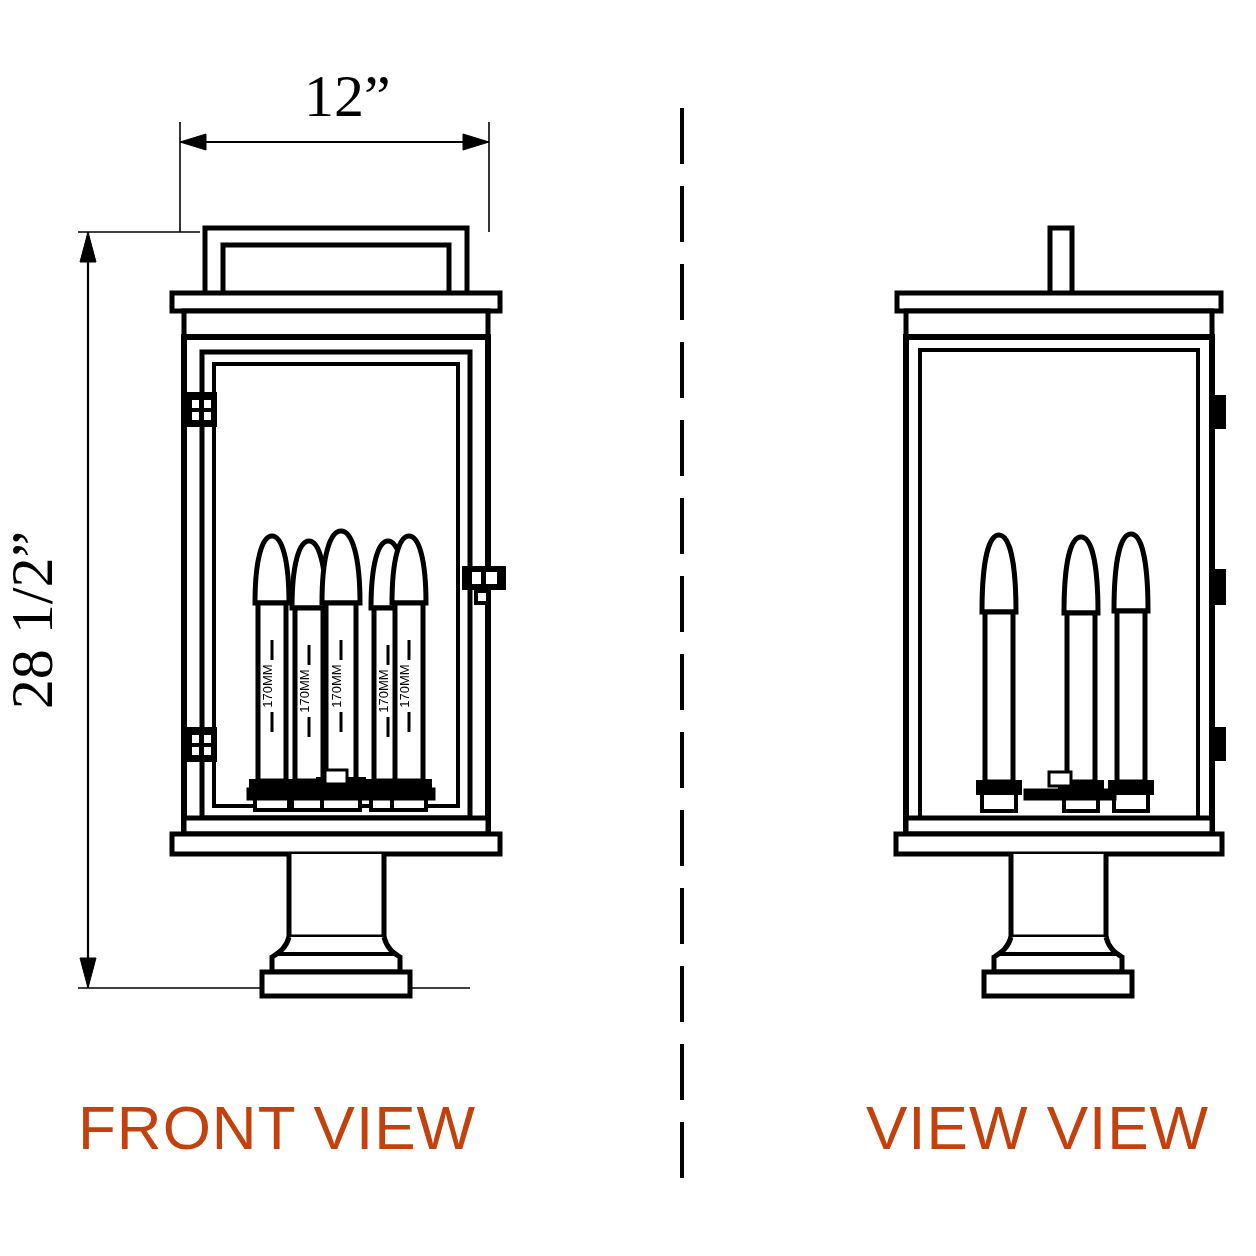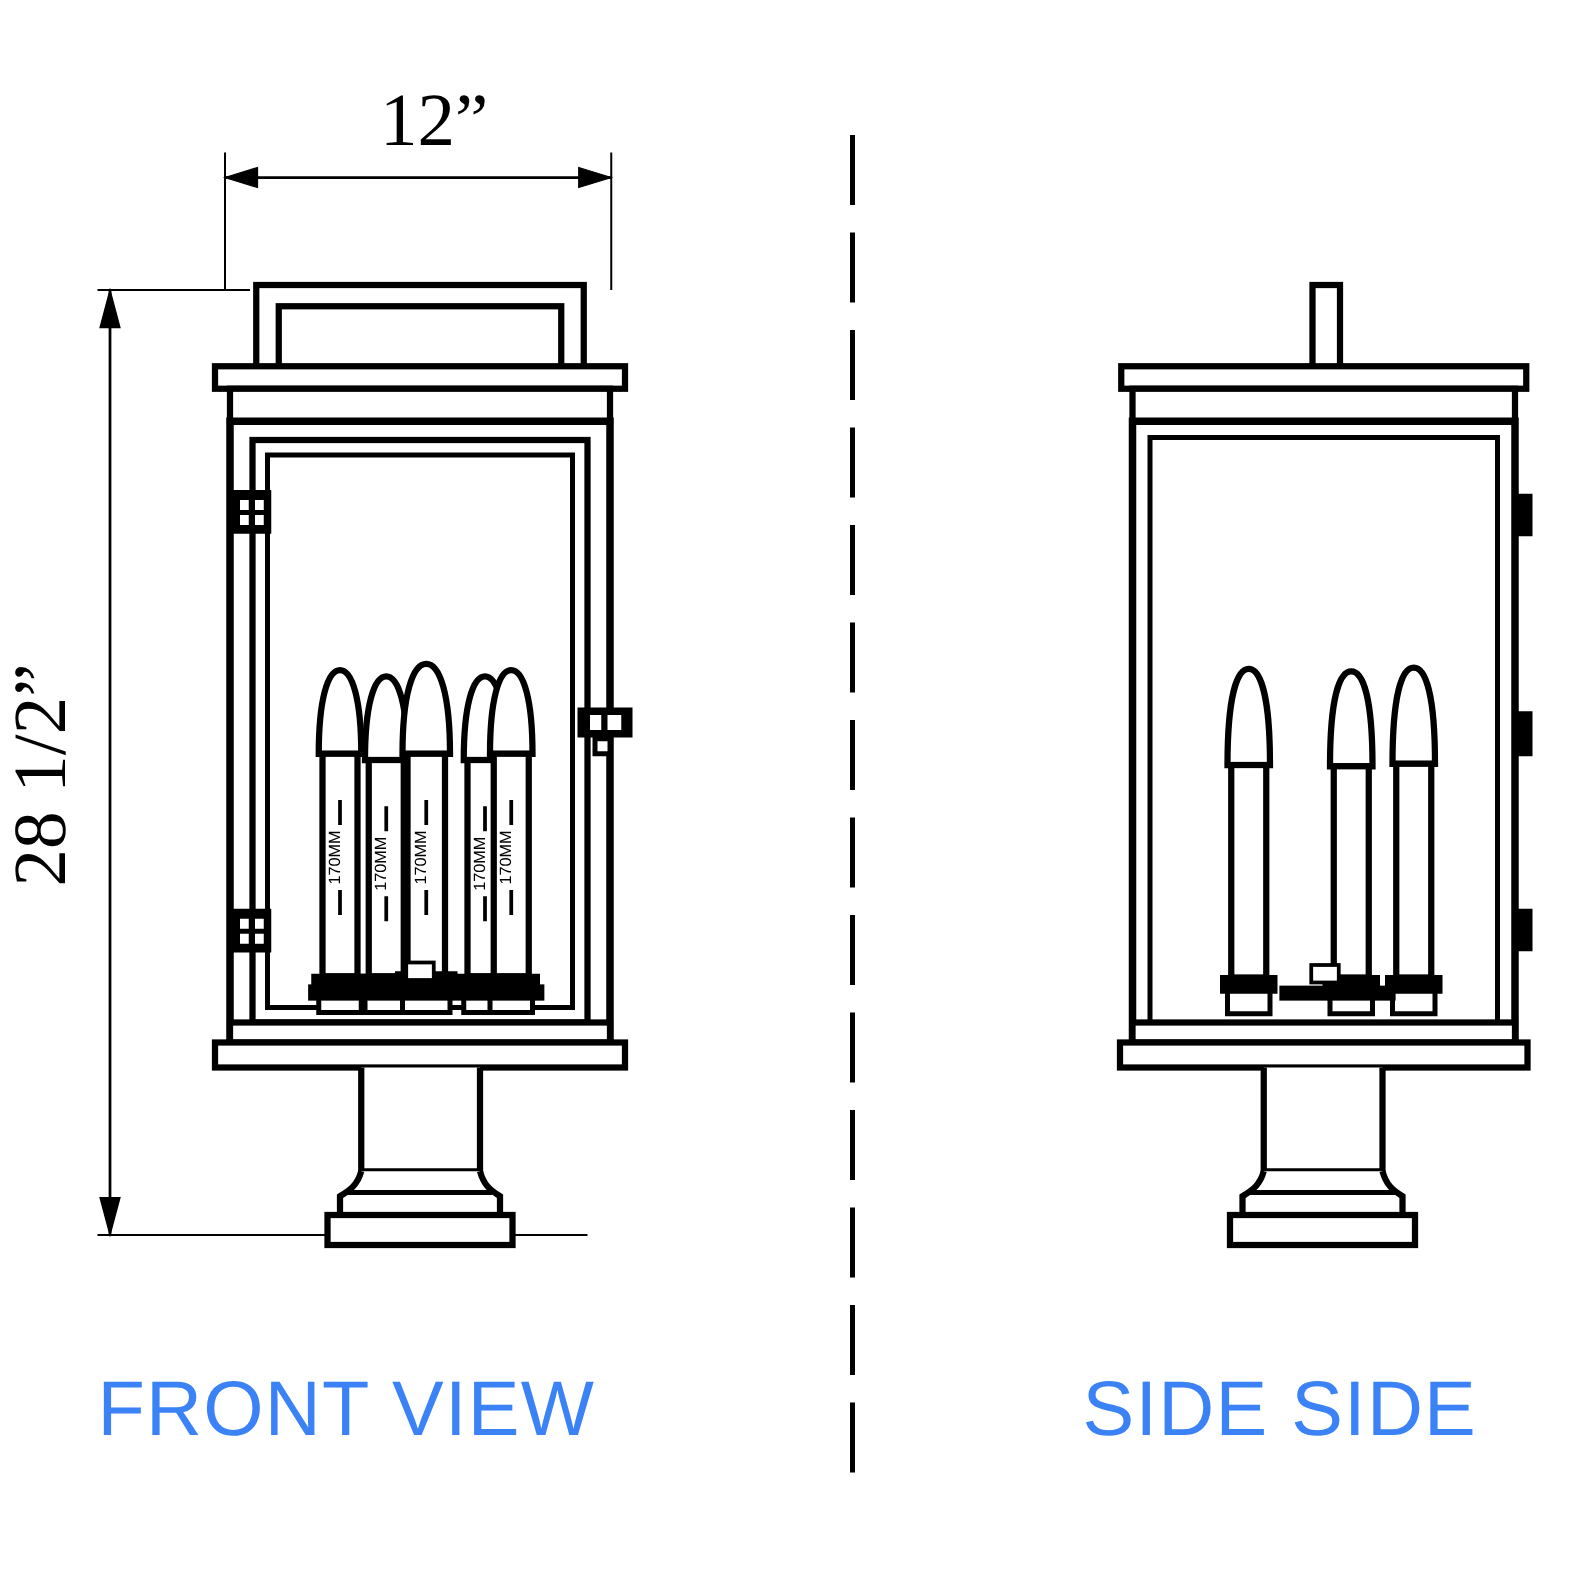"FRONT VIEW" .view-caption { color: #3b82f6 -> #c2410c }
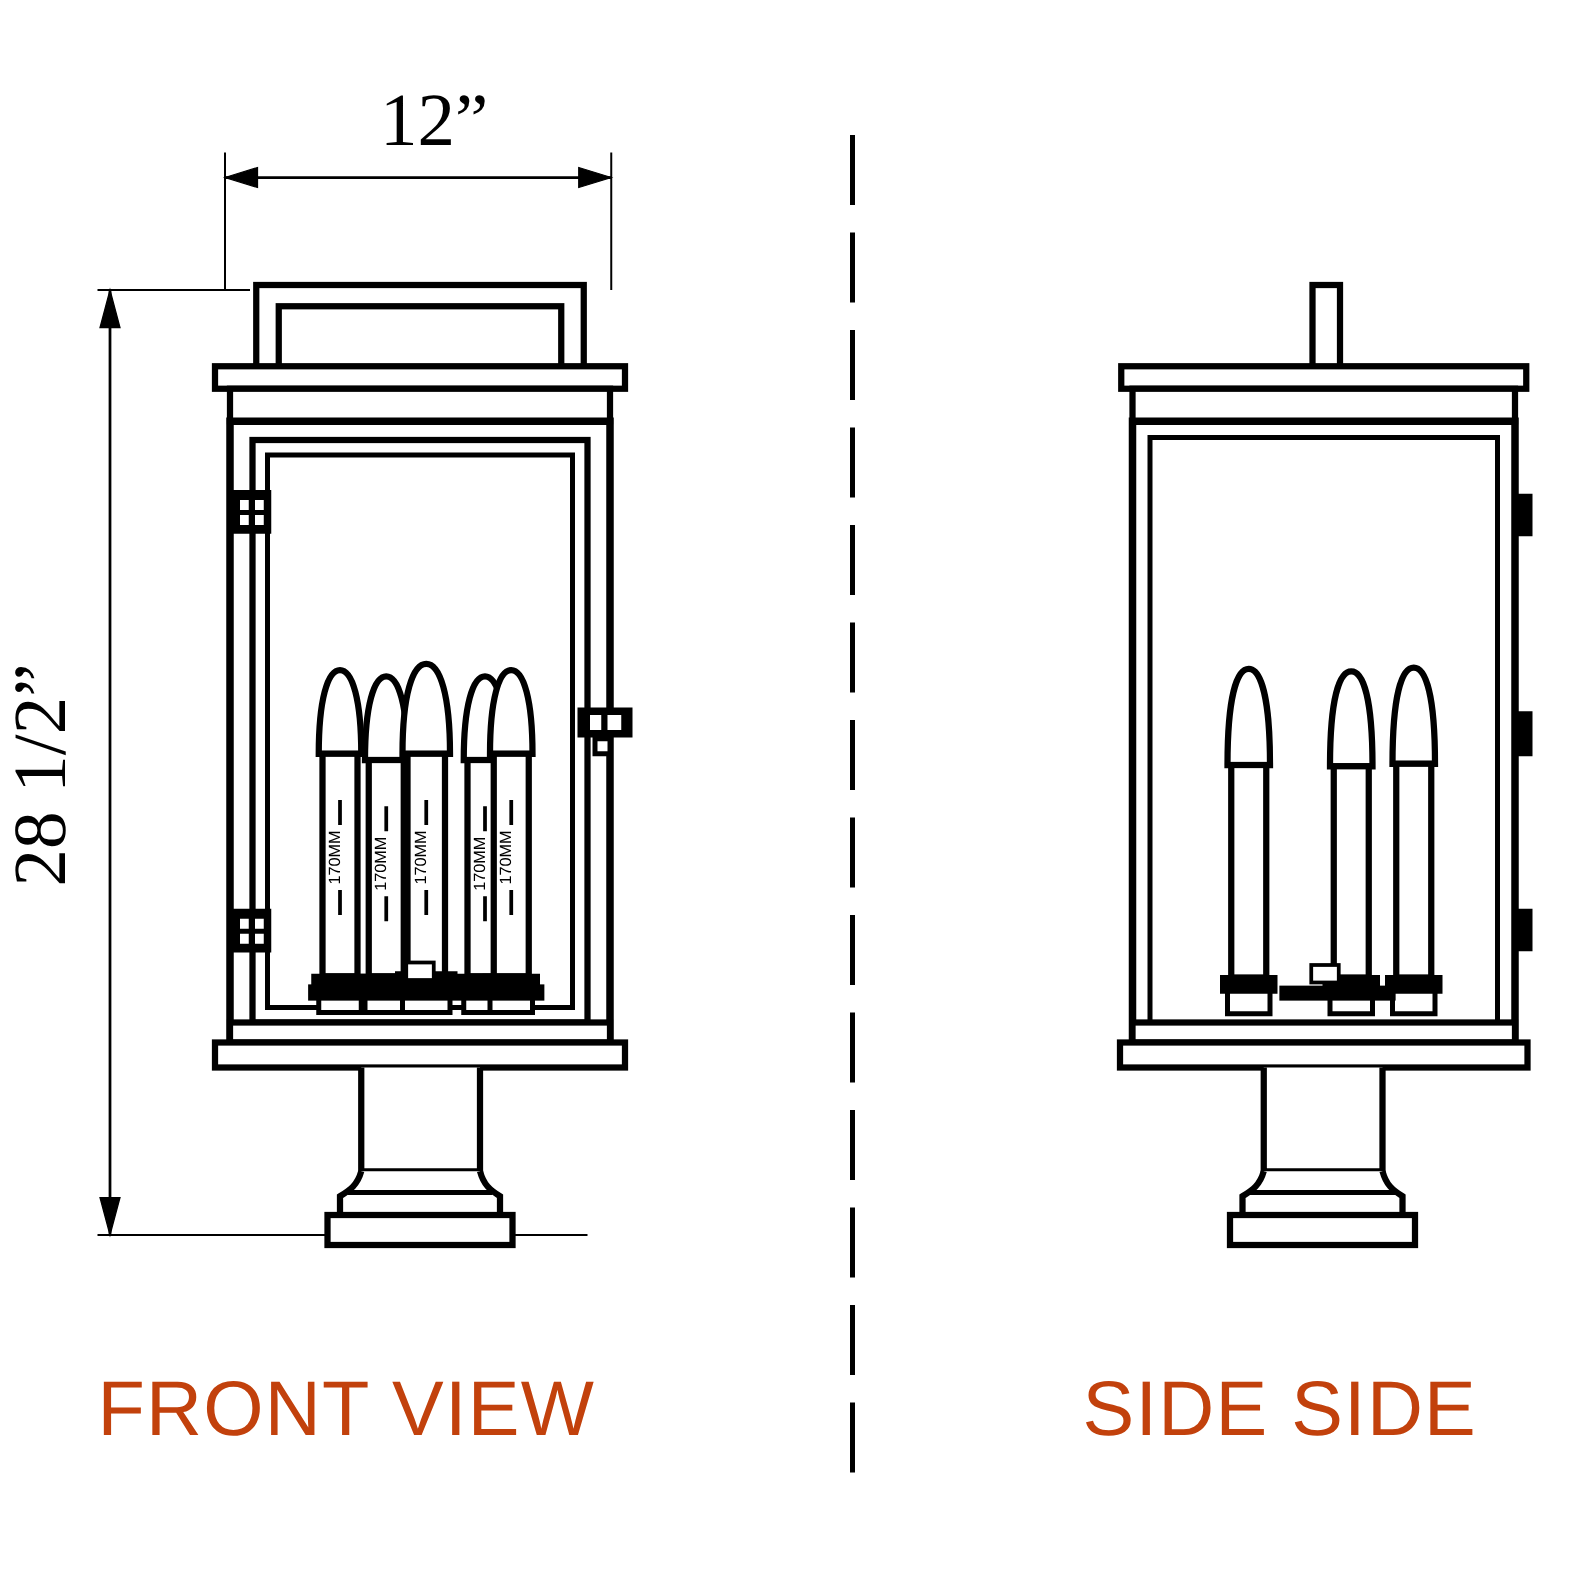"SIDE SIDE" div.view-caption { text: SIDE SIDE -> VIEW VIEW }
